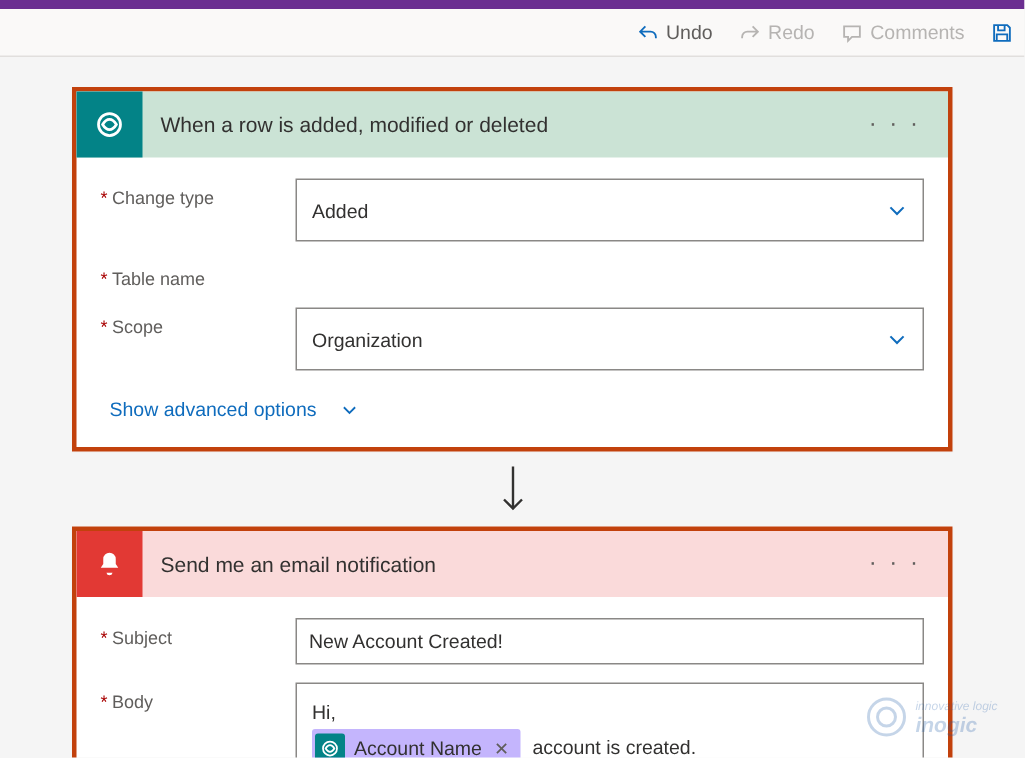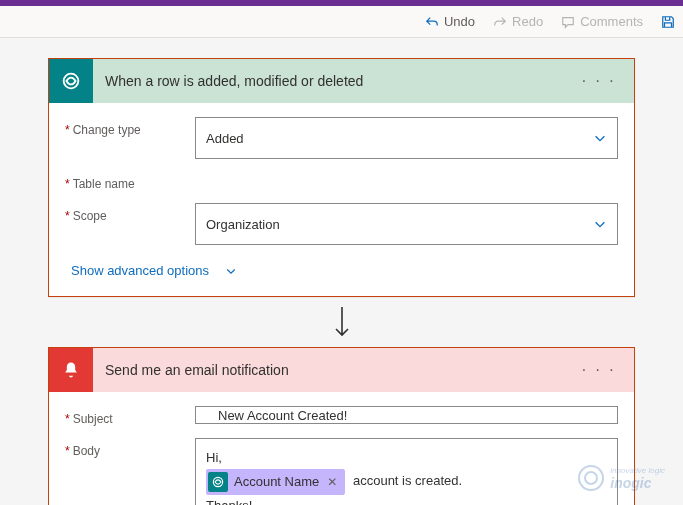"When a row is added," .card { border: 1px solid #c2410c -> 3px solid #c2410c }
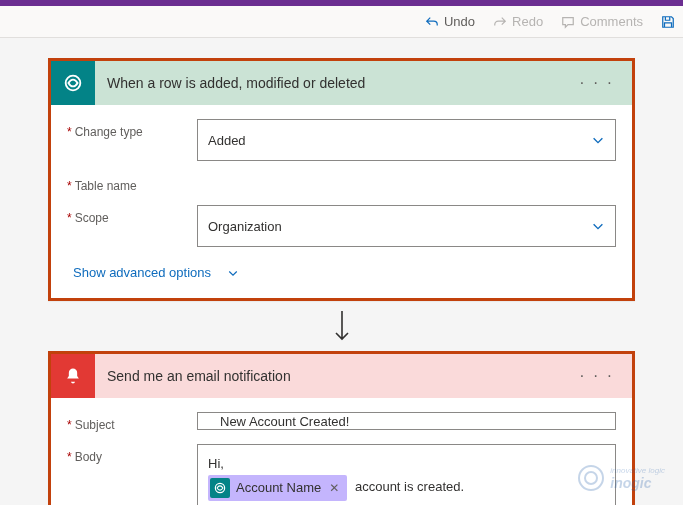"New Account Created!" .textinput { height: 18px -> 31px; padding: 0 22px -> 0 8px }
